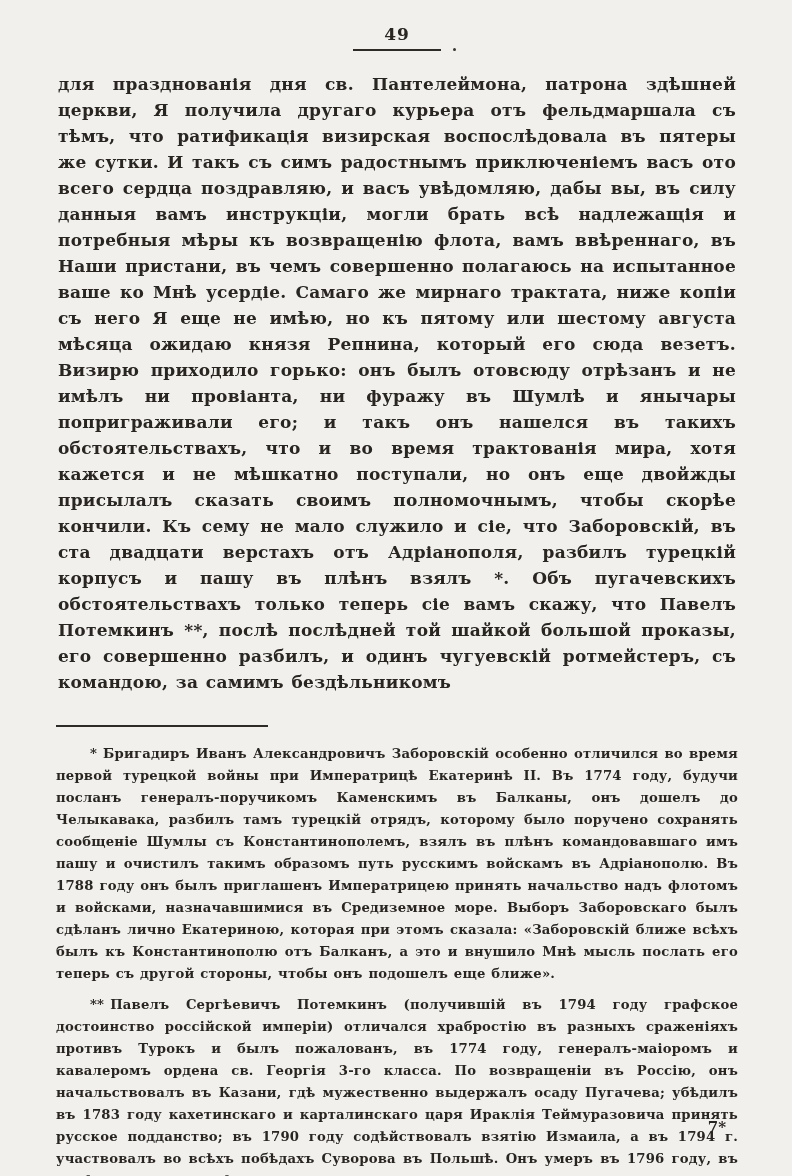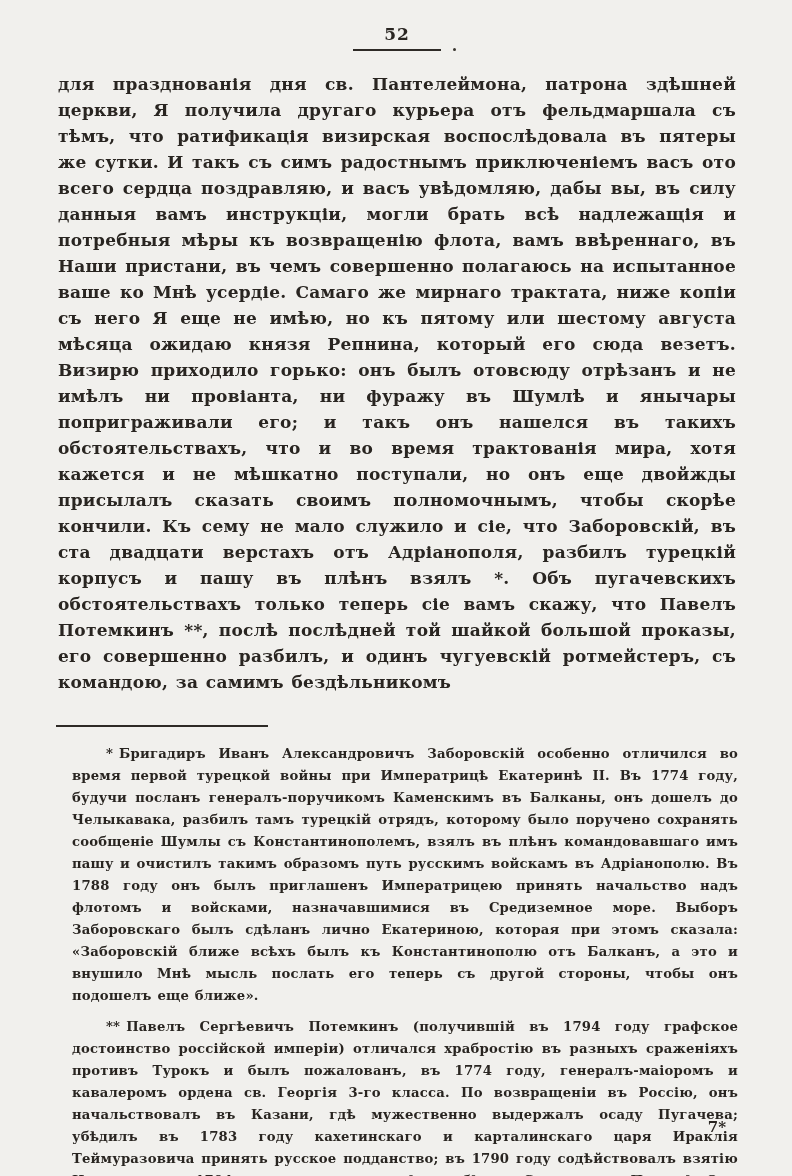"52" div.page-number { text: 52 -> 49 }
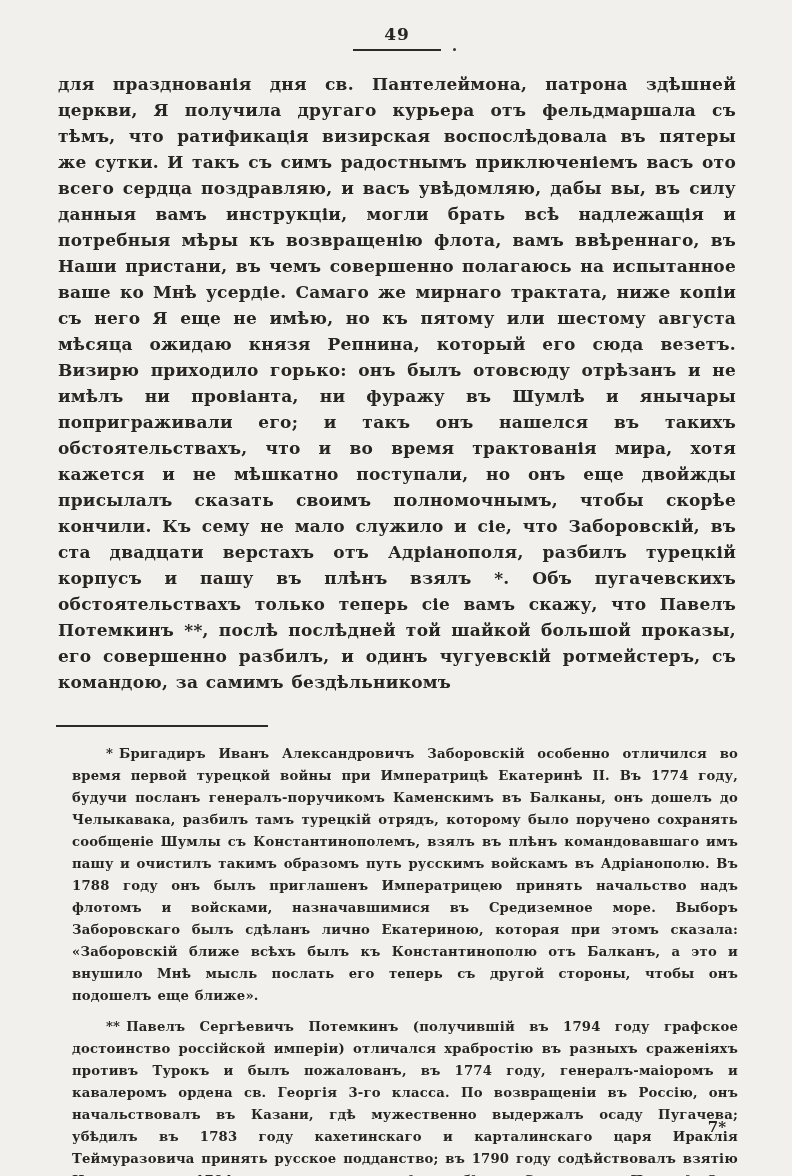"* Бригадиръ Иванъ Александровичъ" .footnote { margin: 0 0 9px 16px -> 0 0 9px 0 }
